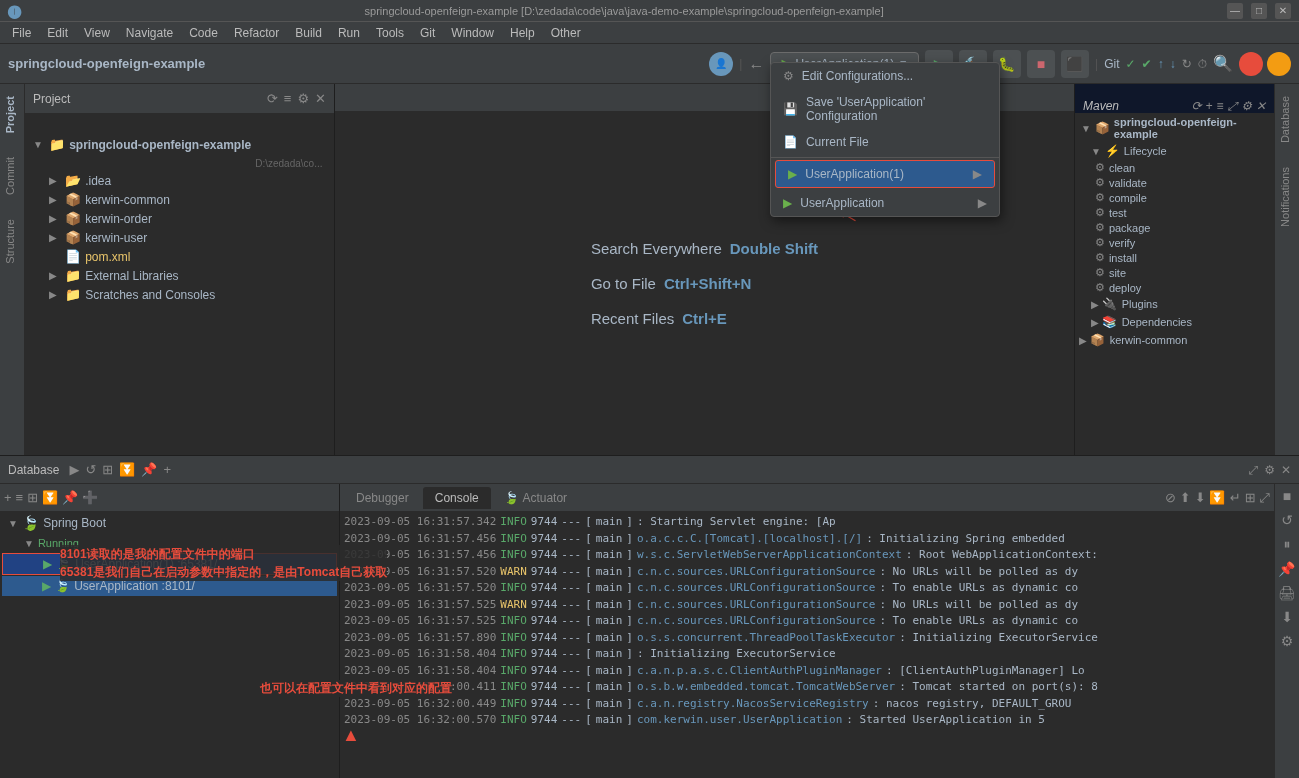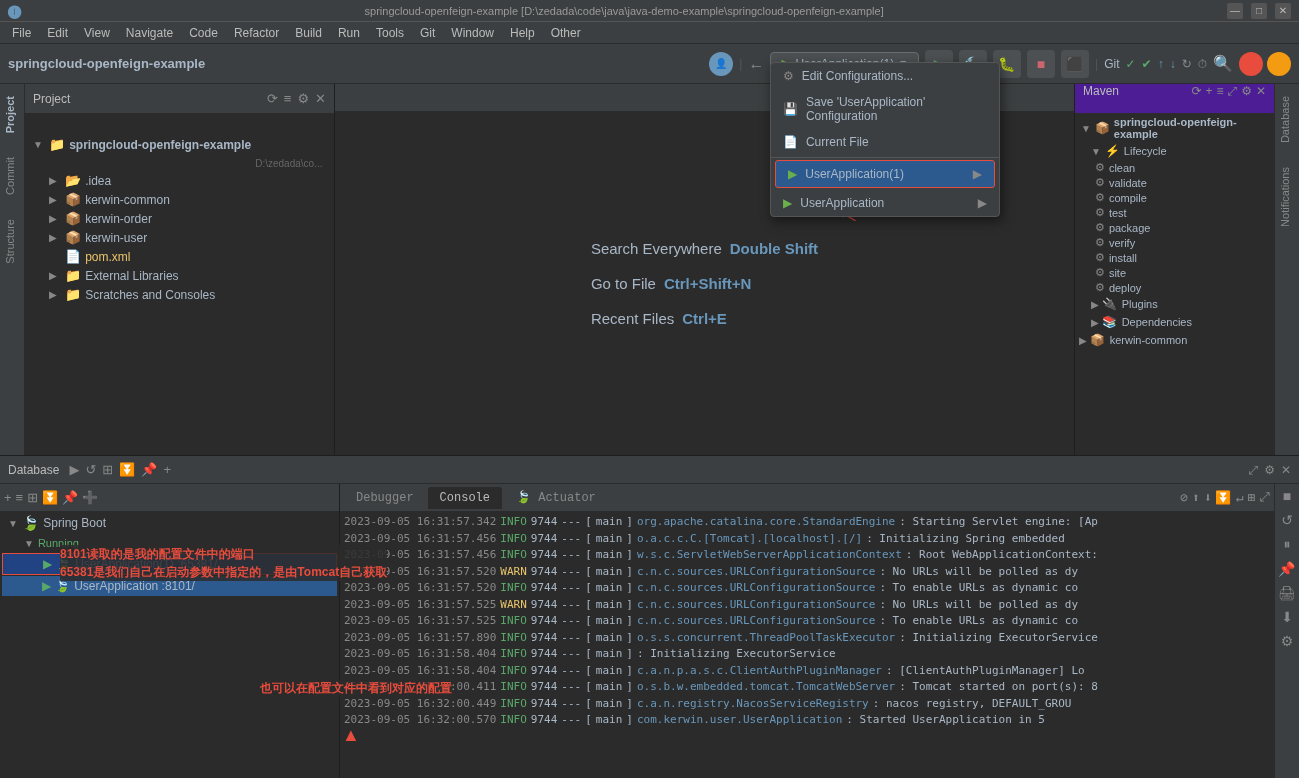"Maven" #maven-header { align-items: flex-start -> flex-end; background: #4c1d95 -> #0f172a; font-style: none -> italic }
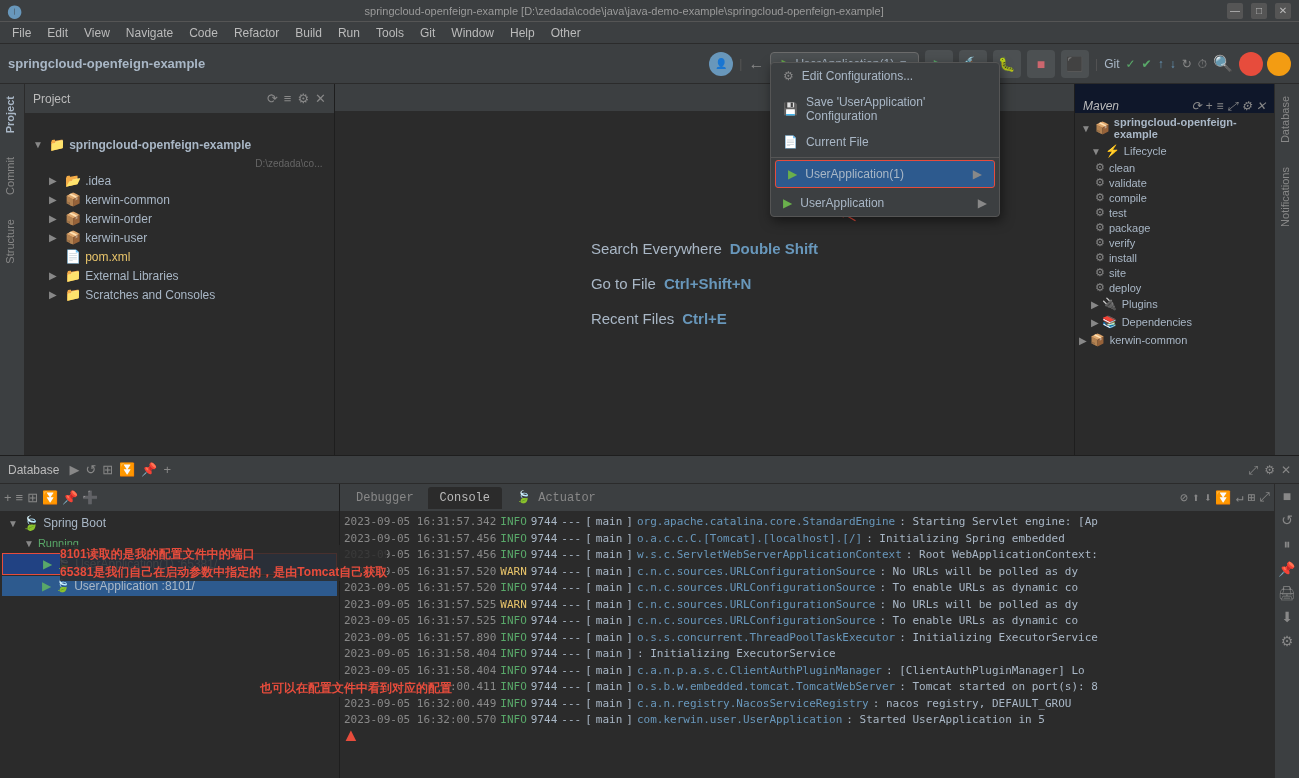"Debugger" #console-tabs { font-family: Liberation Mono, monospace -> none }
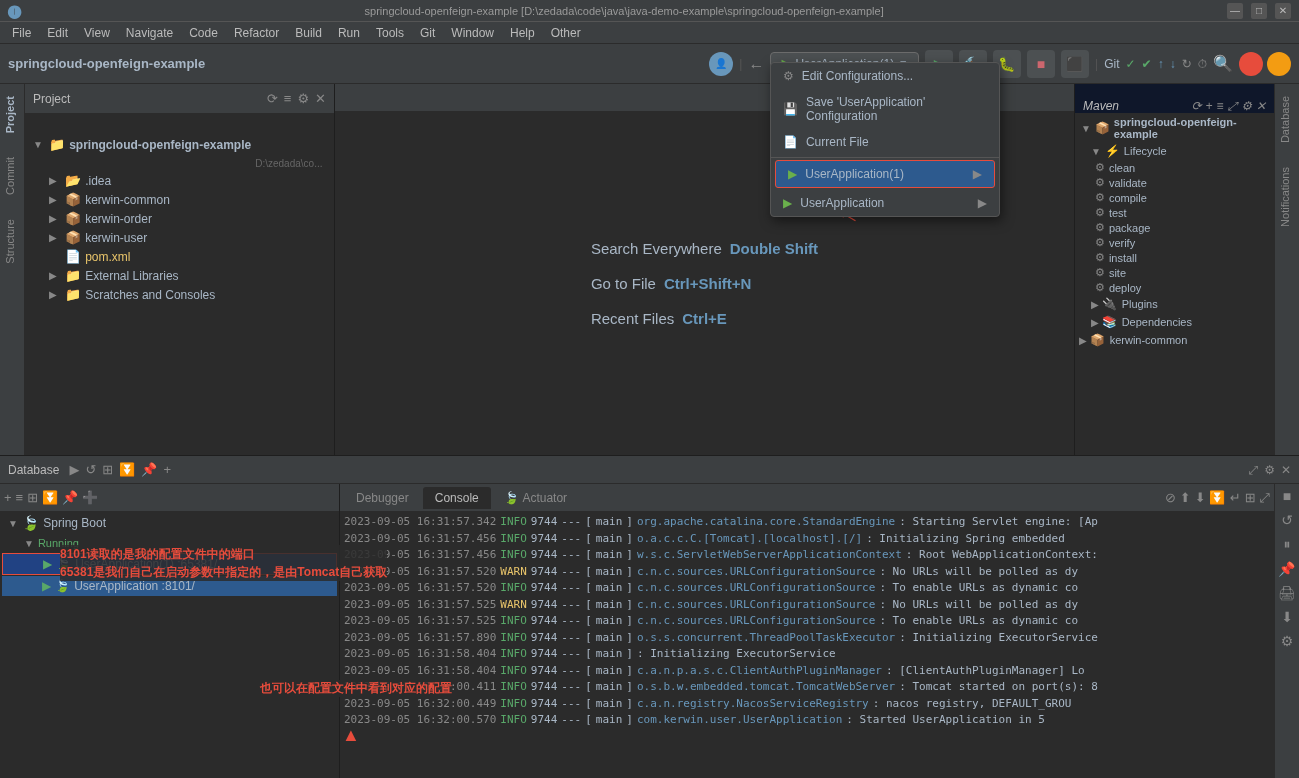"org.apache.catalina.core.StandardEngine" span.log-class { html: <span>org.apache.catalina.core.StandardEngine</span> -> none }
